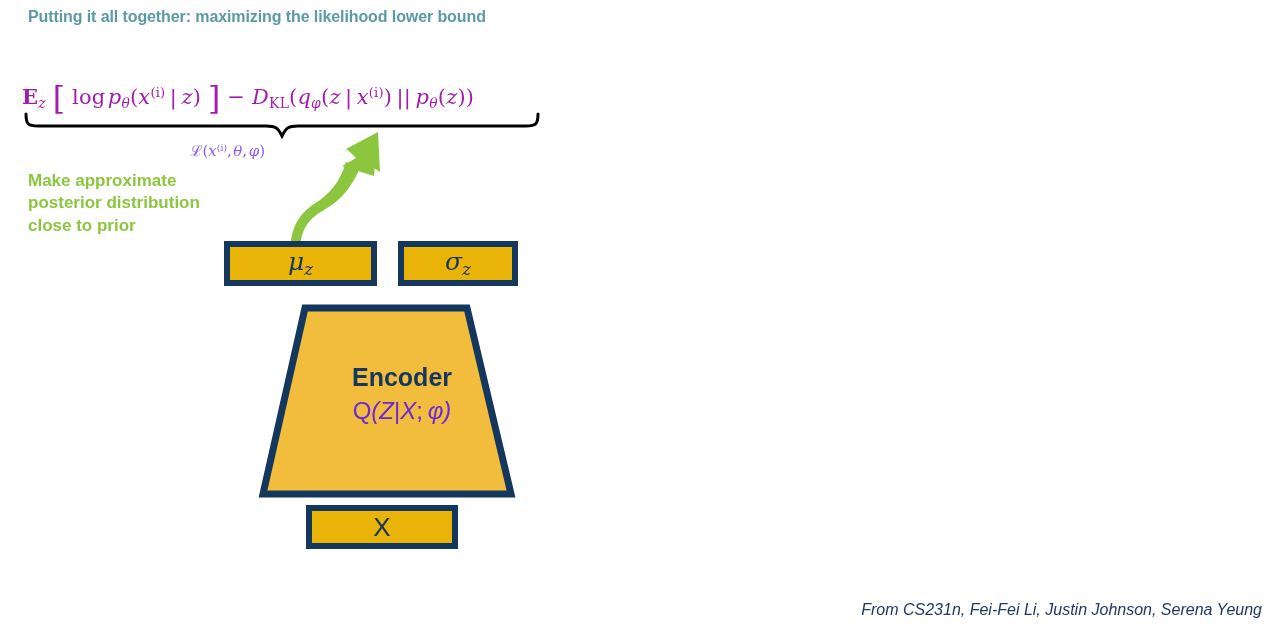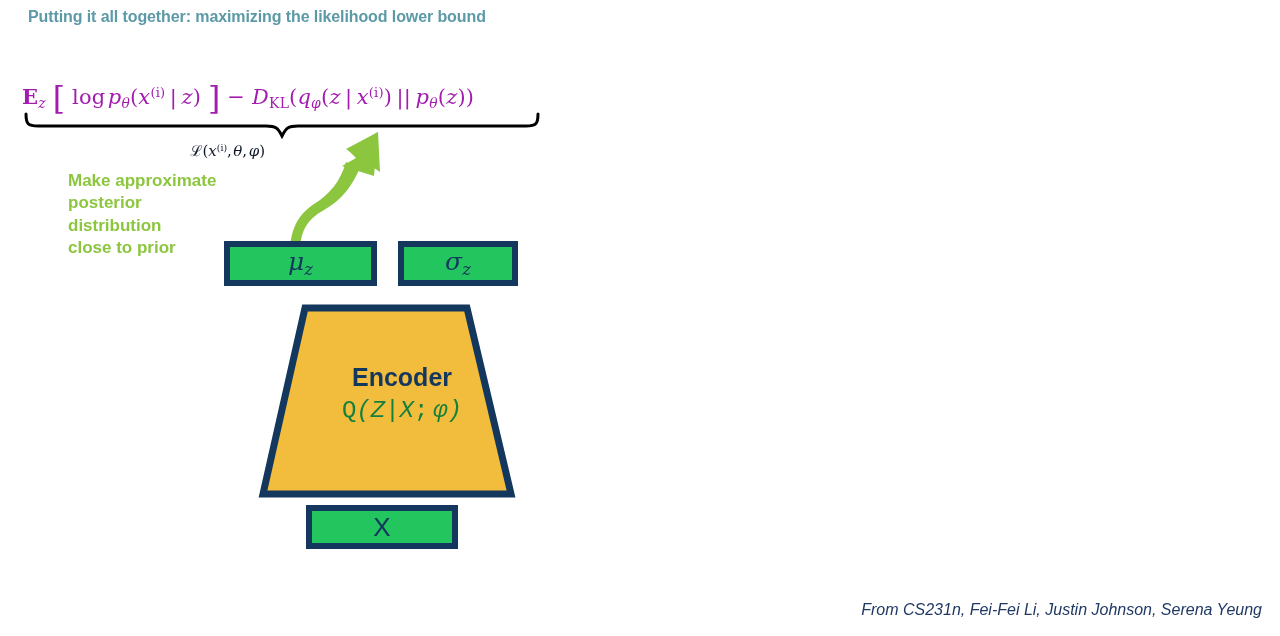"ℒ(x(i), θ, φ)" #formula-label { color: #0f172a -> #8b5cf6 }
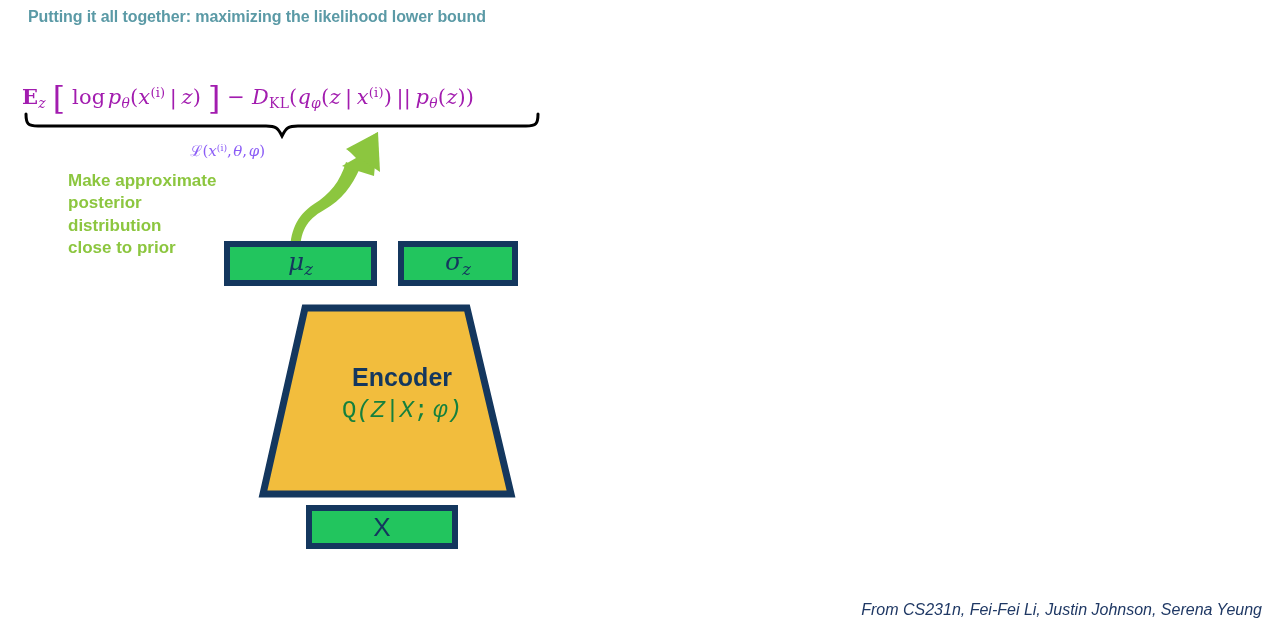"Make approximate" #kl-note .line { margin-left: 40px -> none }
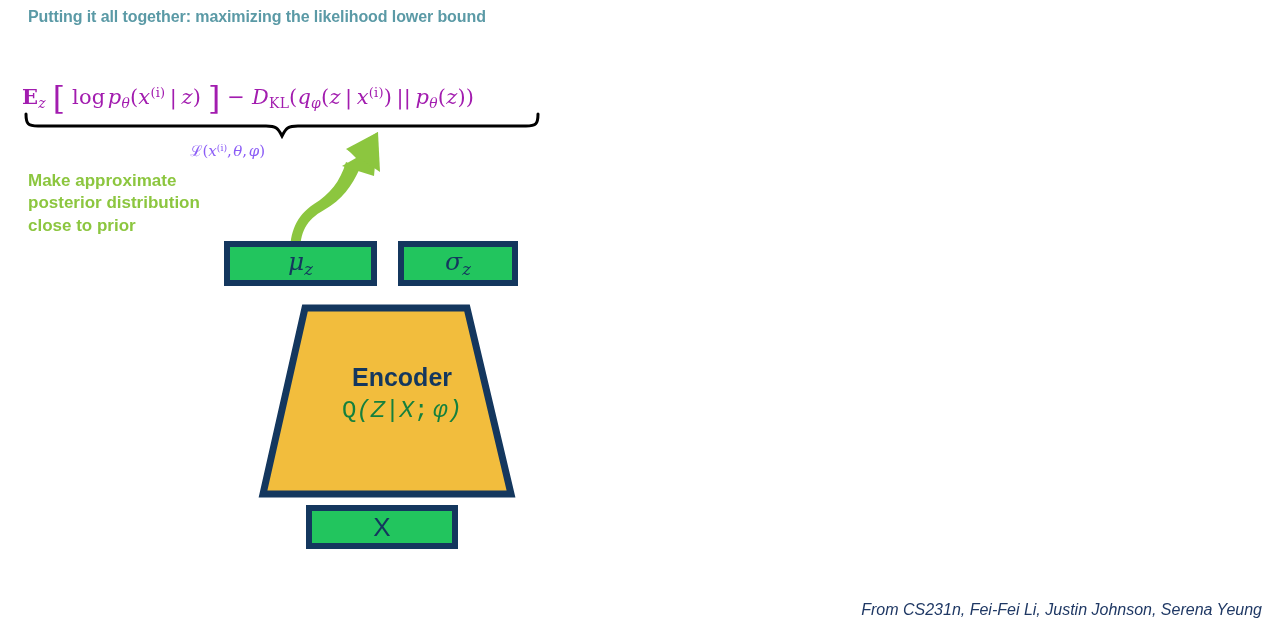"μz" .obox { background: #22c55e -> #eab308 }
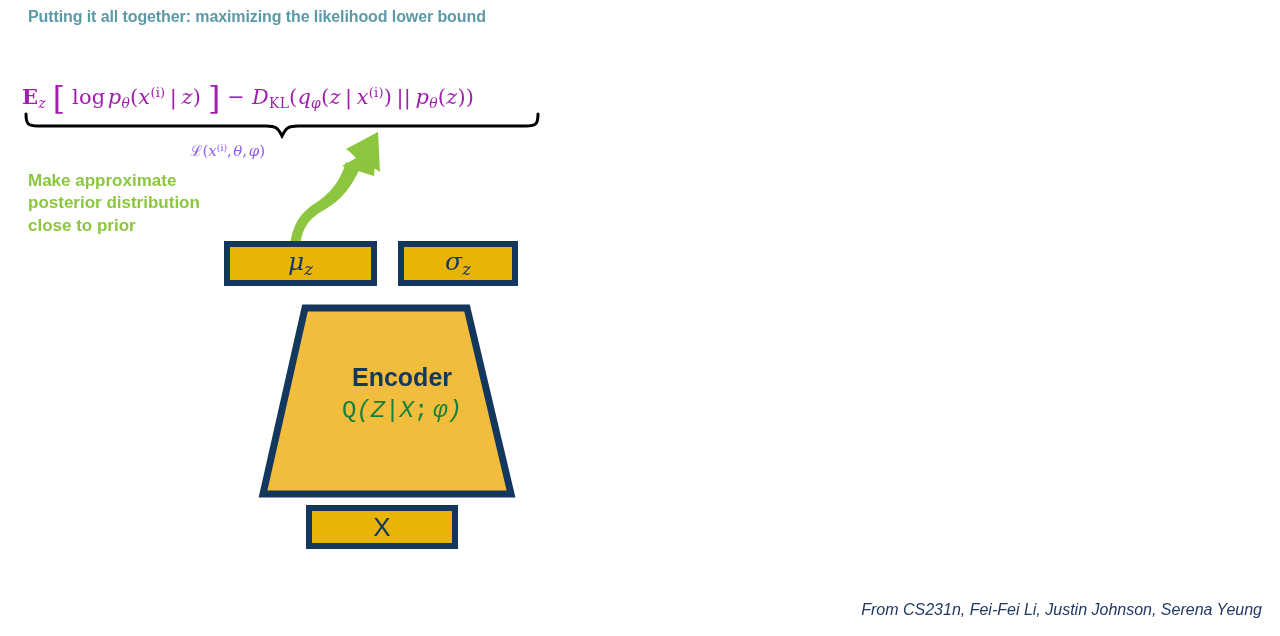"Q(Z|X; φ)" #encoder-formula { color: #15803d -> #6d28d9; font-family: Liberation Mono, monospace -> Liberation Sans, sans-serif }
